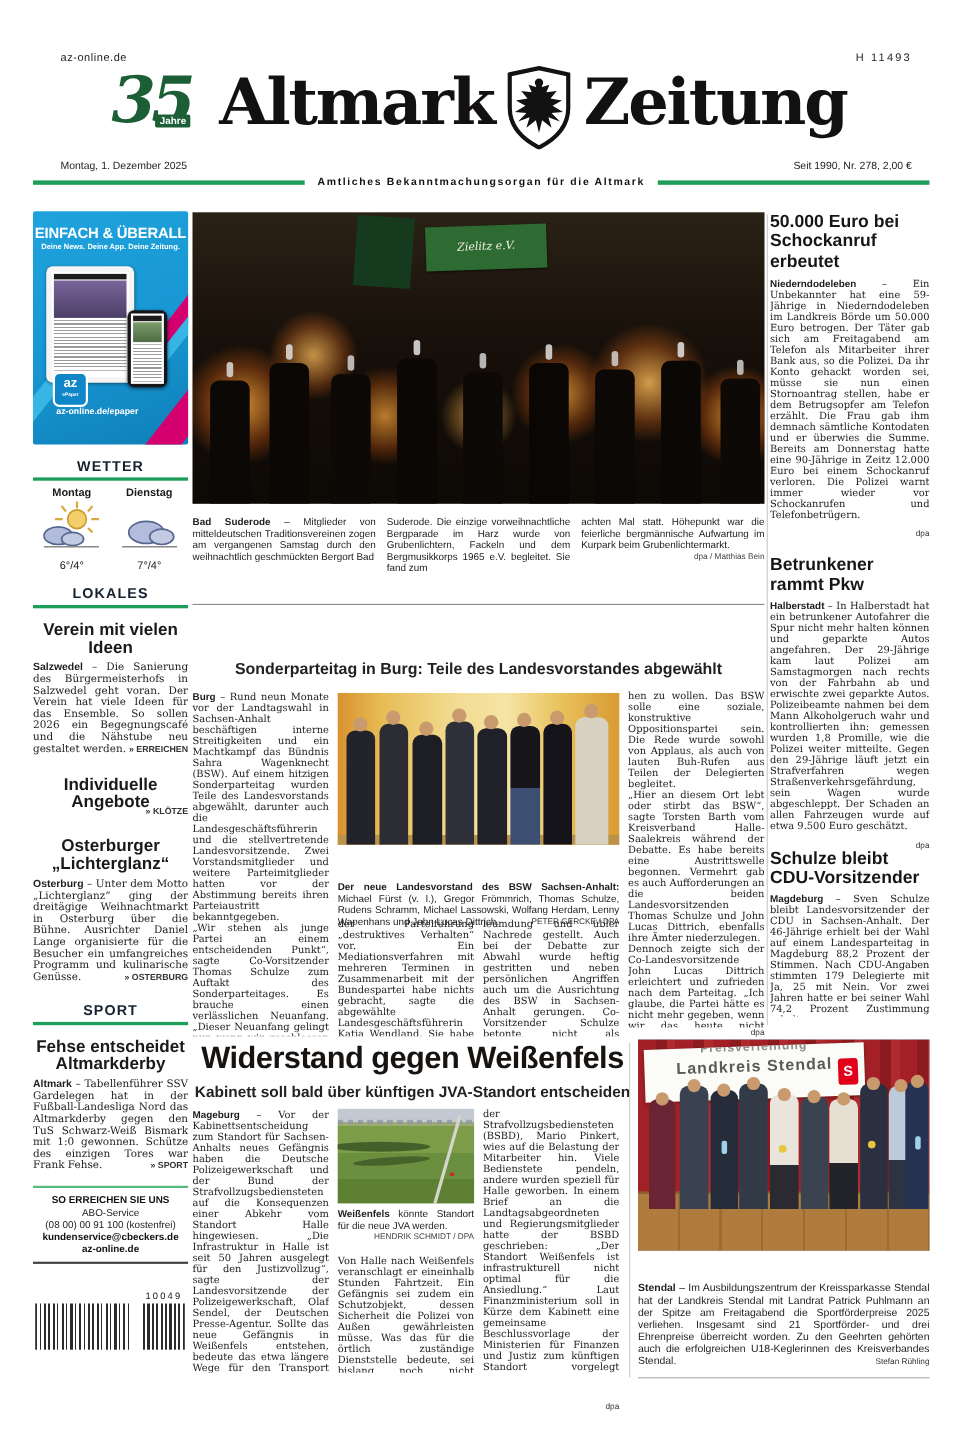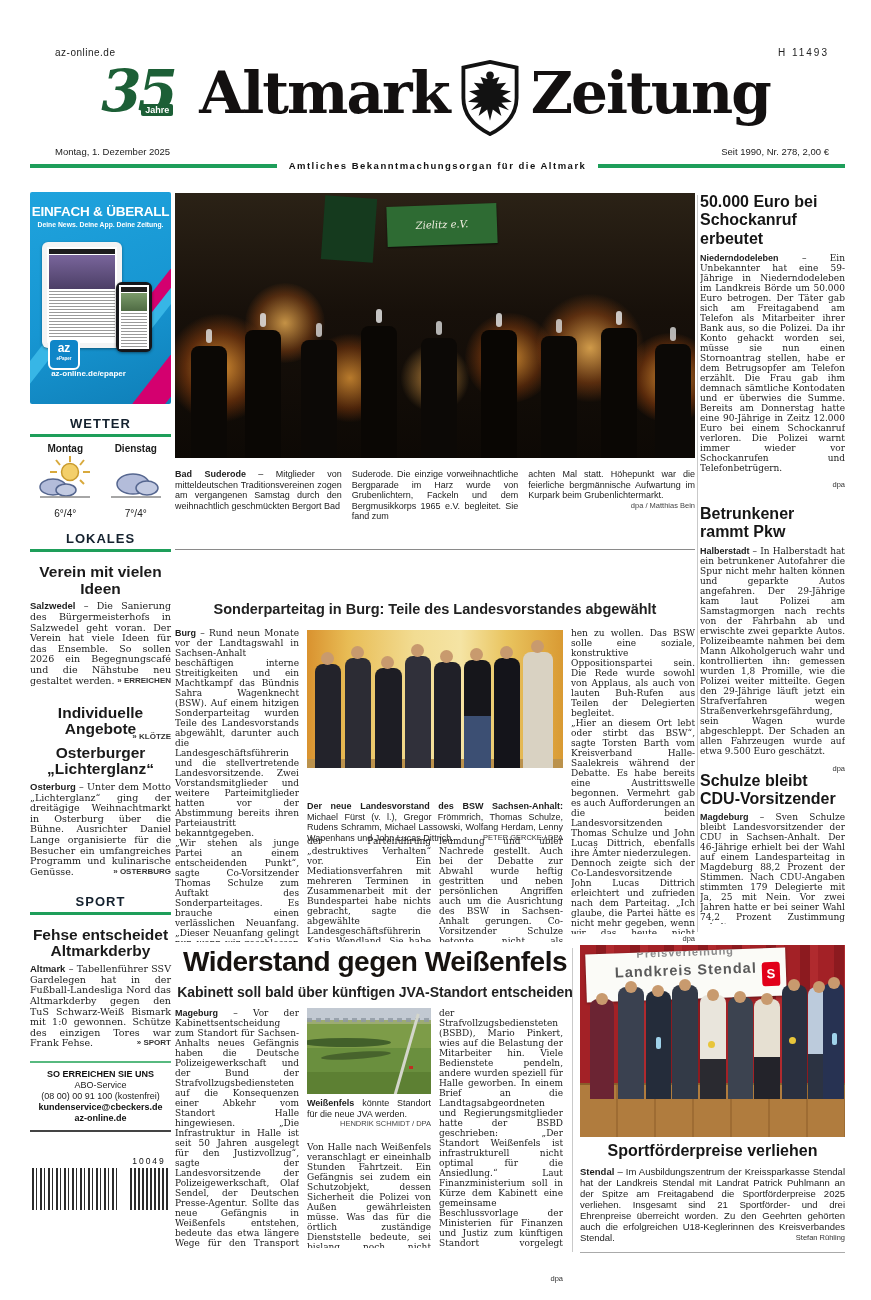"Osterburger „Lichterglanz“" div.sb-art-h { margin-top: 4px -> 20px }
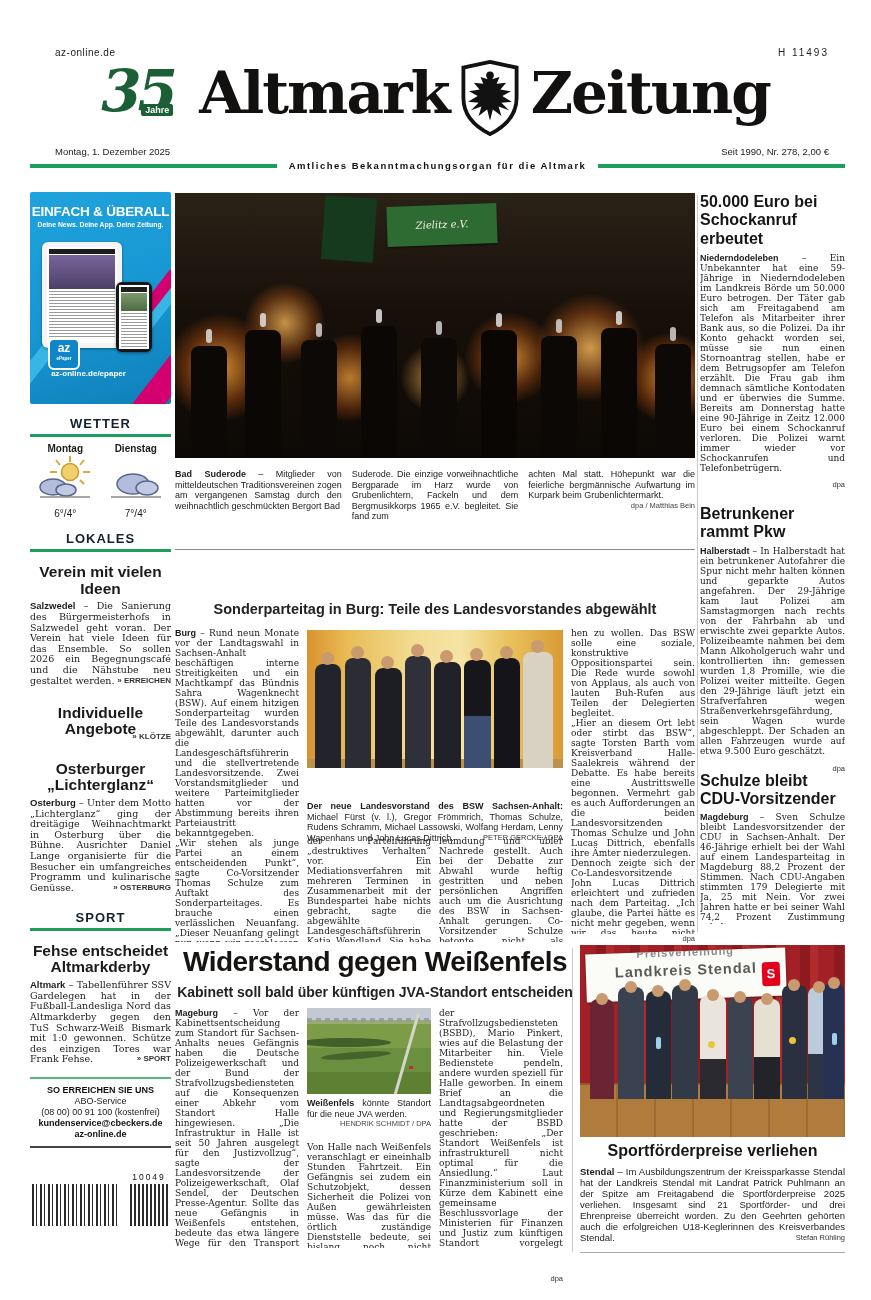"Sportförderpreise verliehen" div.abs { html: <div>Sportförderpreise verliehen</div> -> none }
